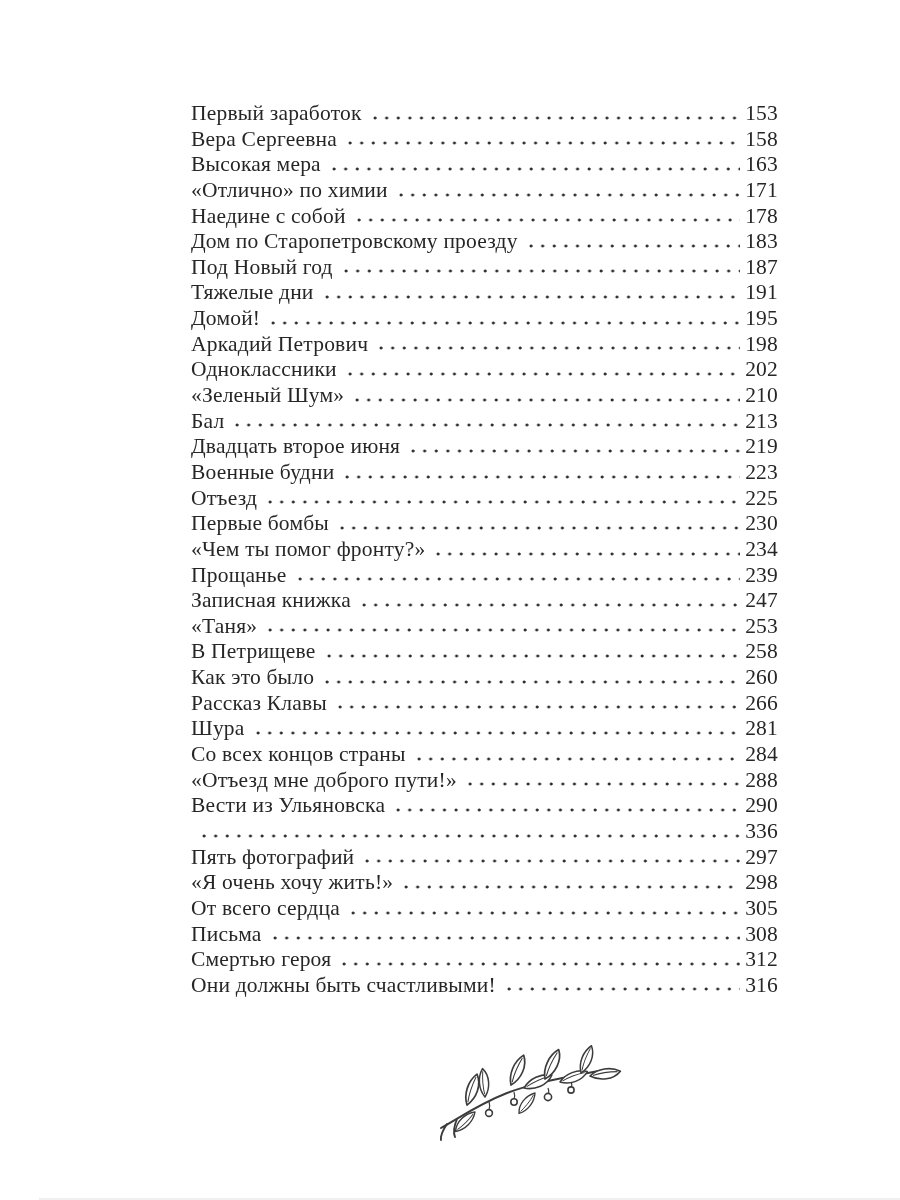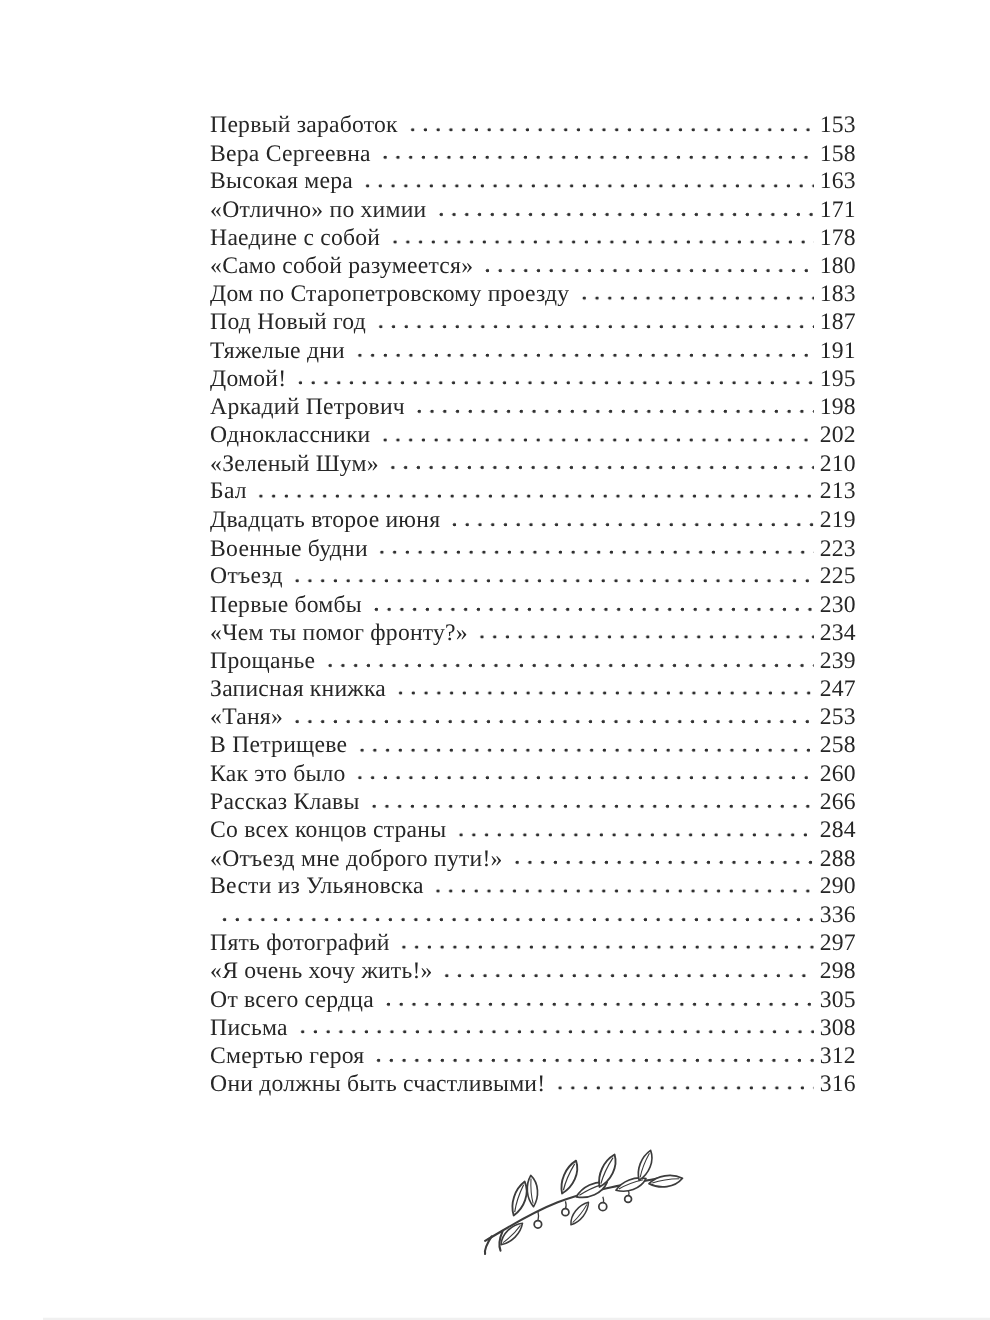"«Само собой разумеется»" div.toc-row { html: <div> <span>«Само собой разумеется»</span> <span></span> <span>180</span> </div> -> none }
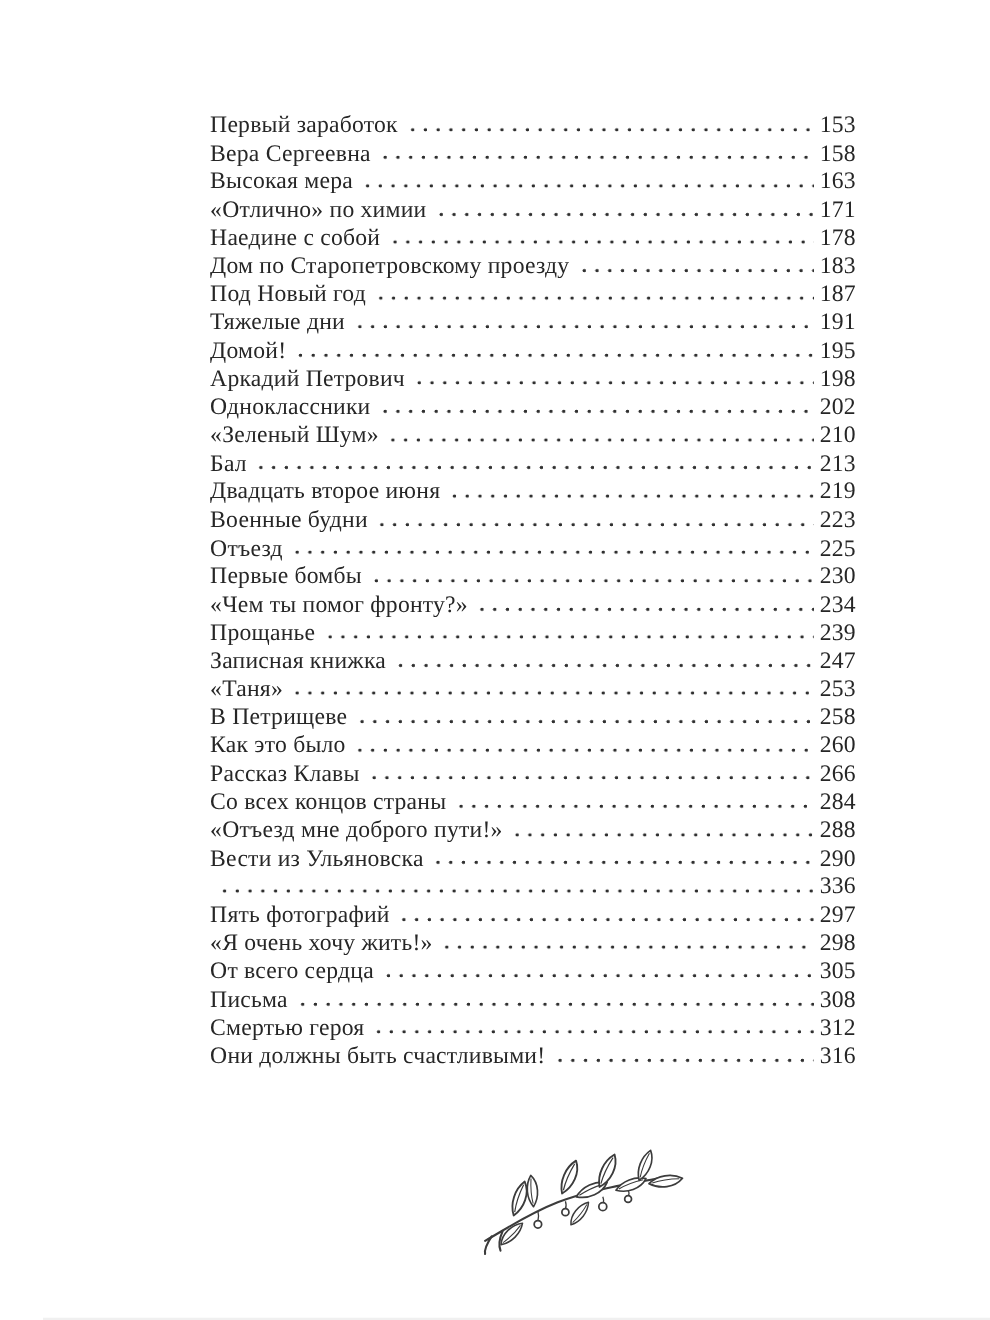"Шура" div.toc-row { html: none -> <div> <span>Шура</span> <span></span> <span>281</span> </div> }
